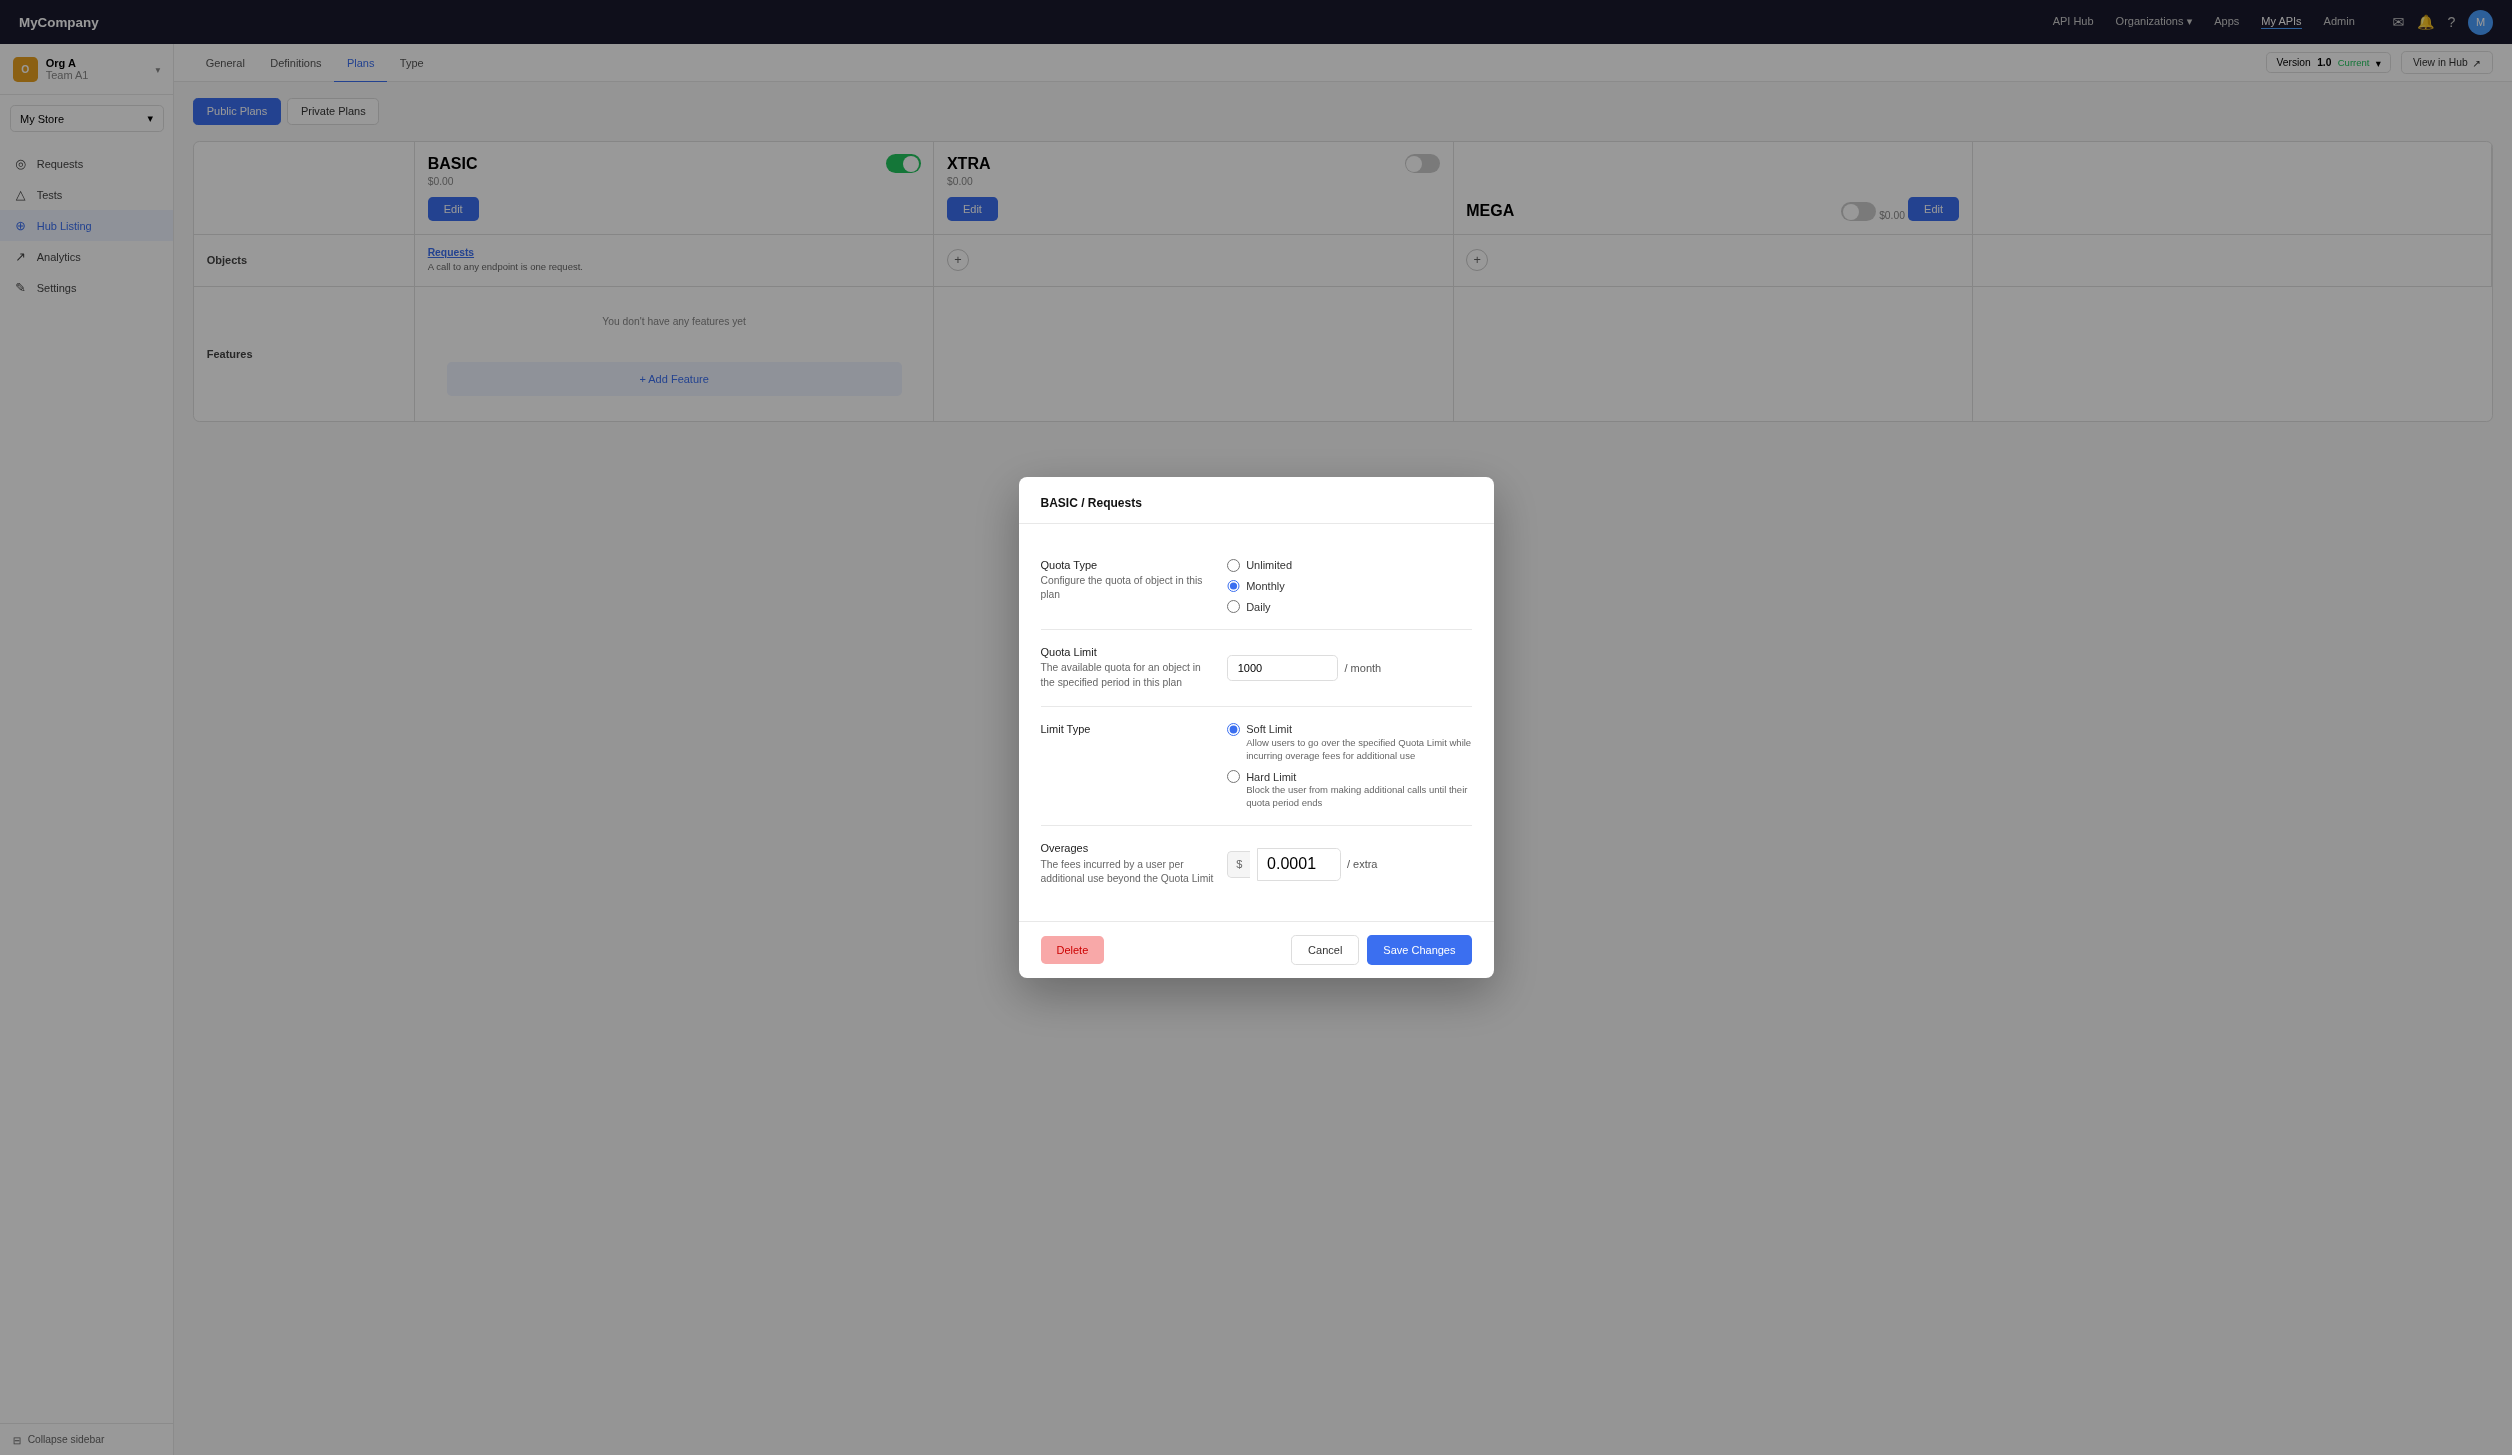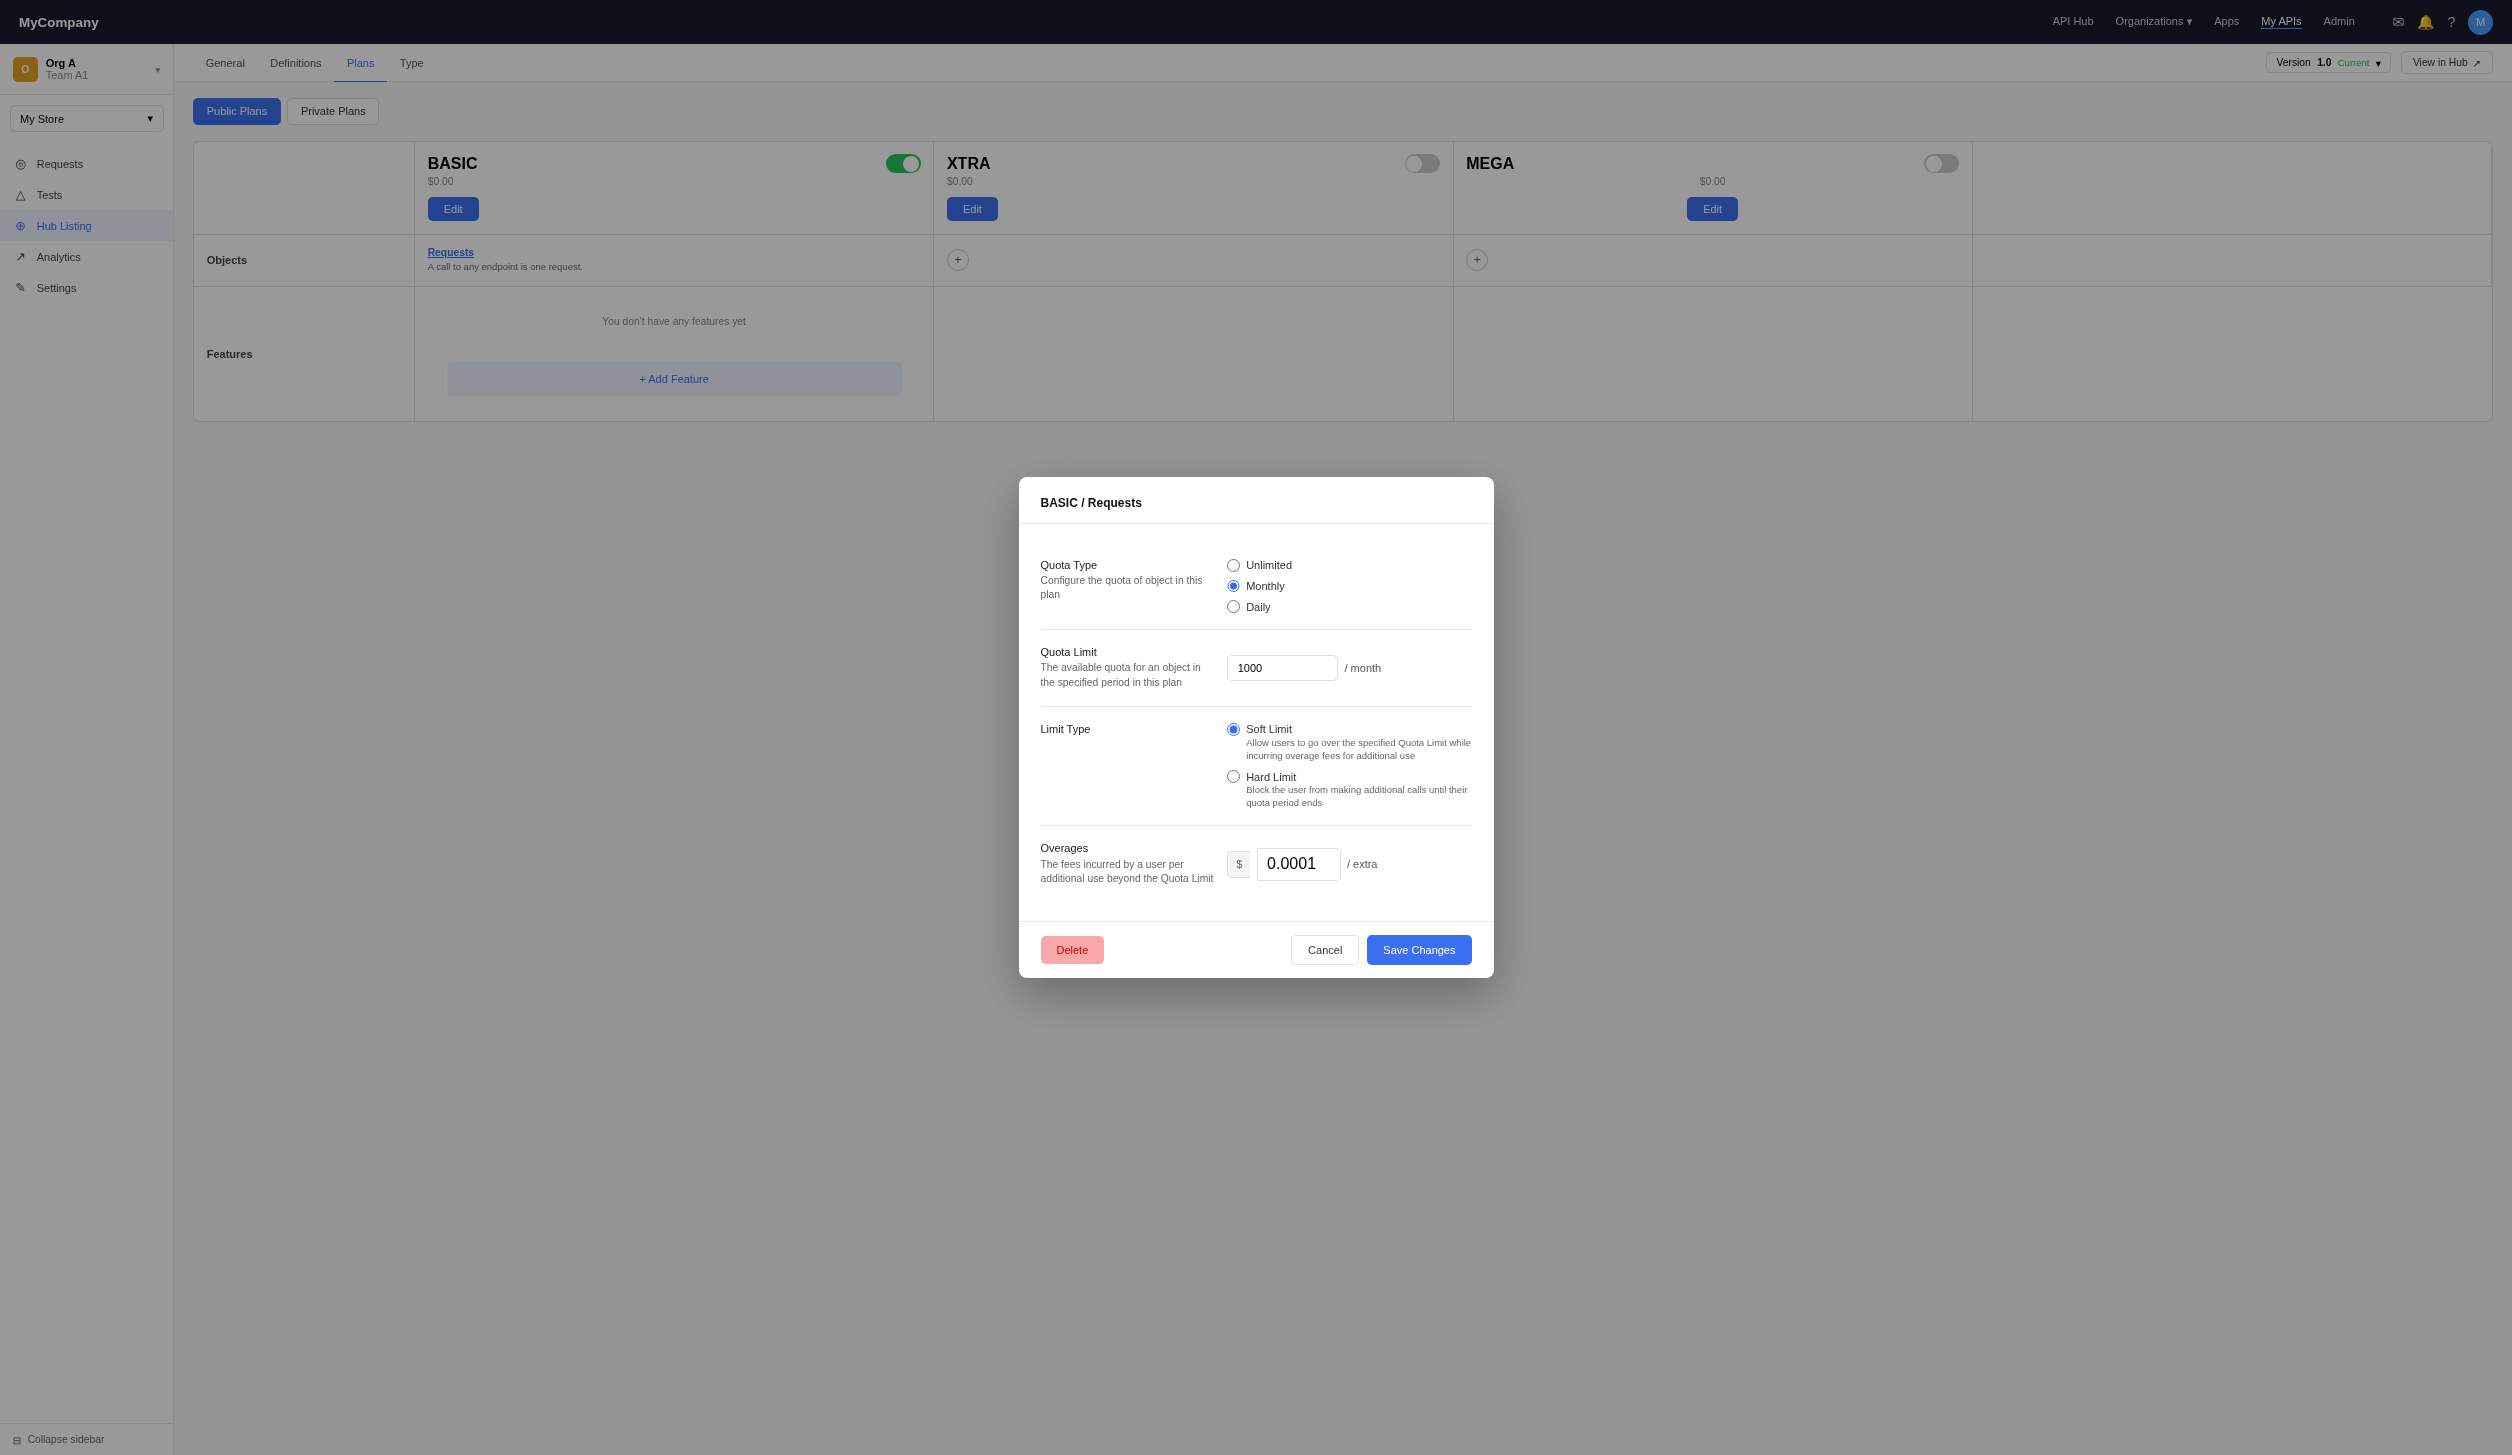"MEGA" div.plan-header-cell { align-items: center -> flex-end; flex-direction: column -> row }
